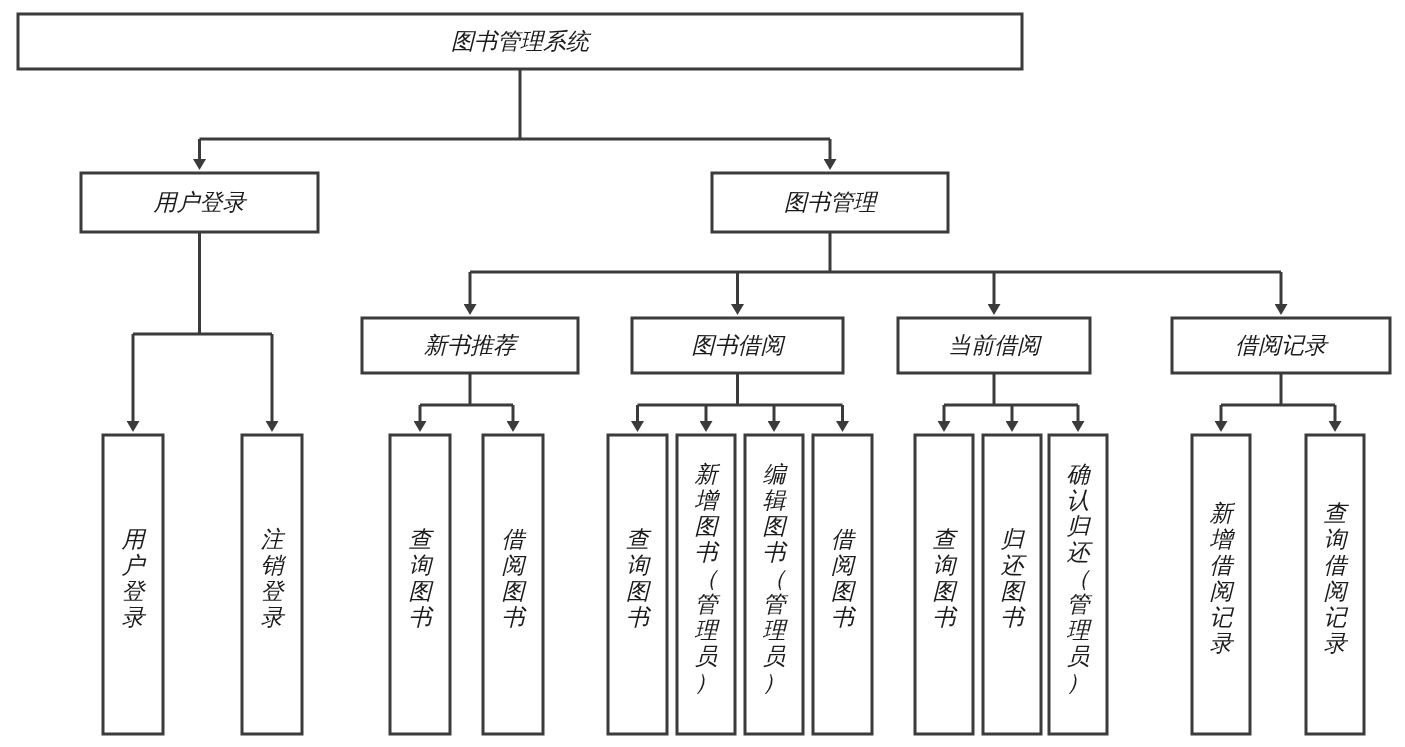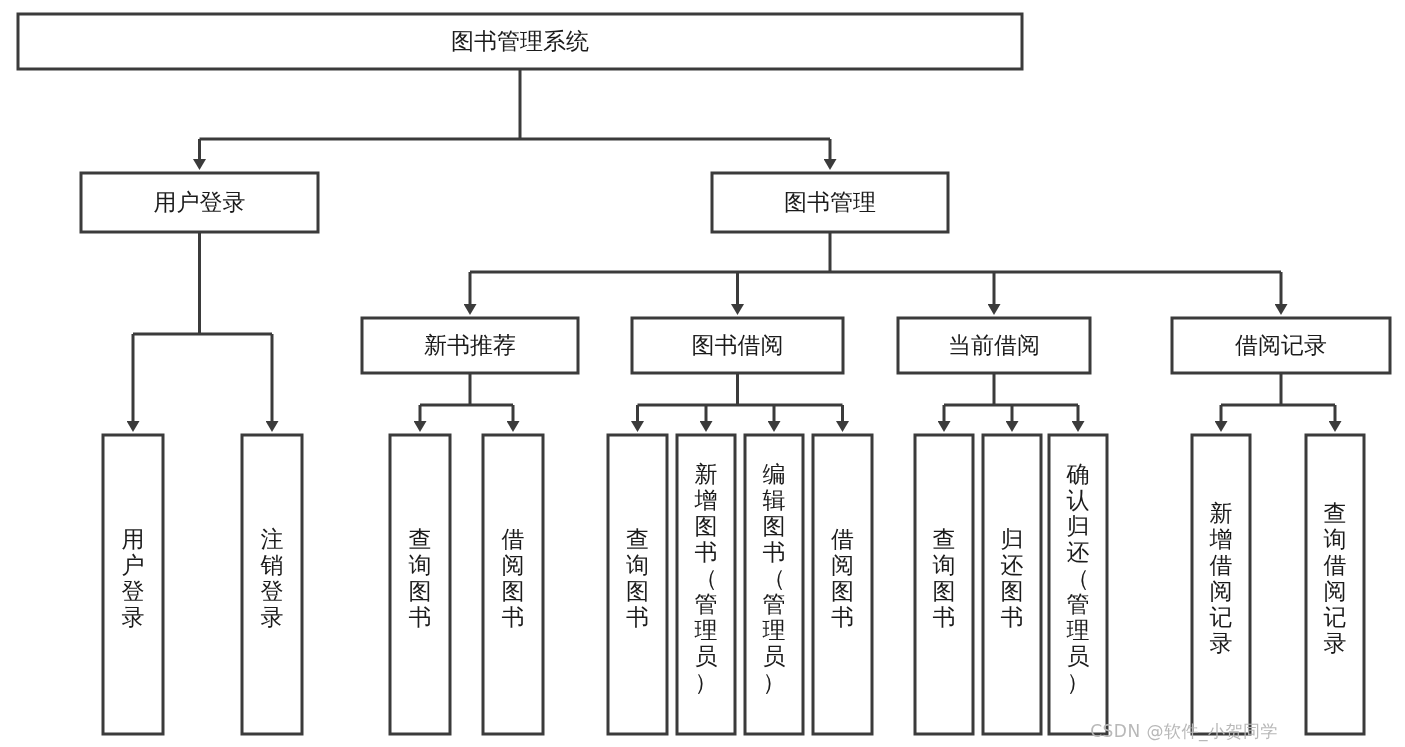"图书管理系统" #diagram-root { font-style: none -> italic }
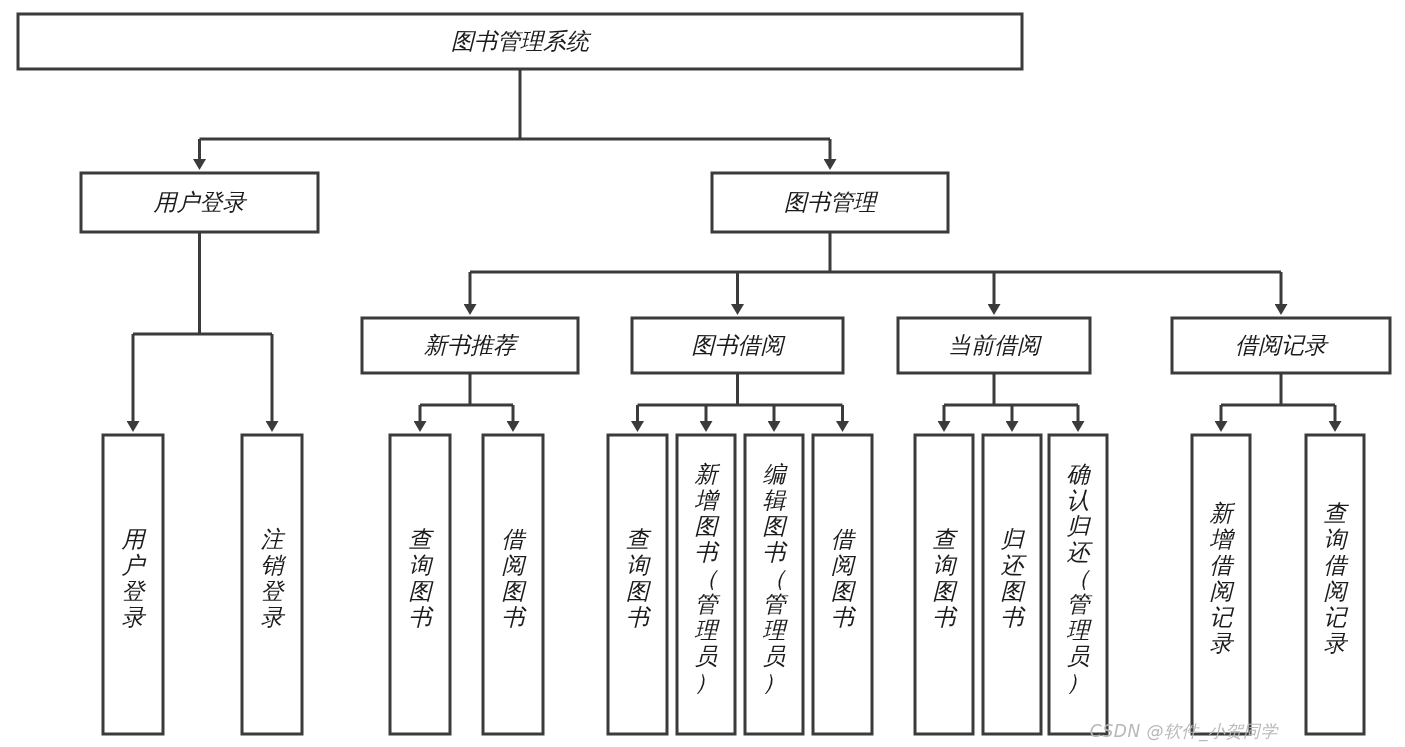"CSDN @软件_小贺同学" div.watermark { html: <div>CSDN @软件_小贺同学</div> -> none }
